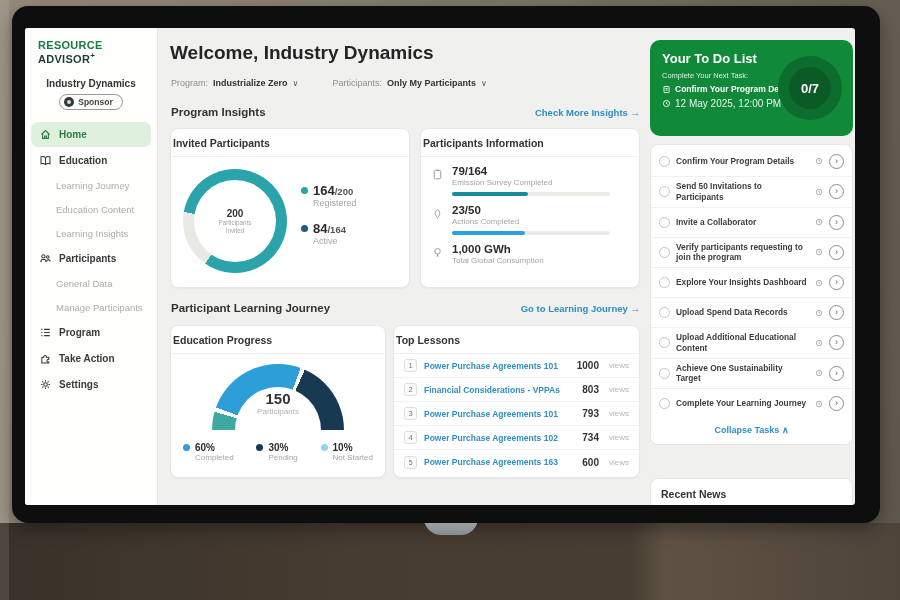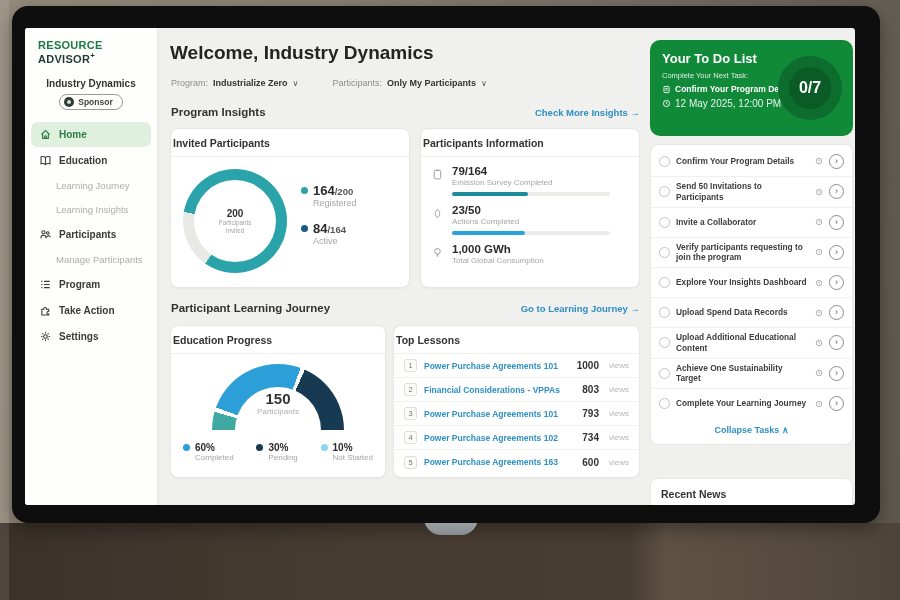"0/7" .t-ring-core { font-size: 16px -> 13px }
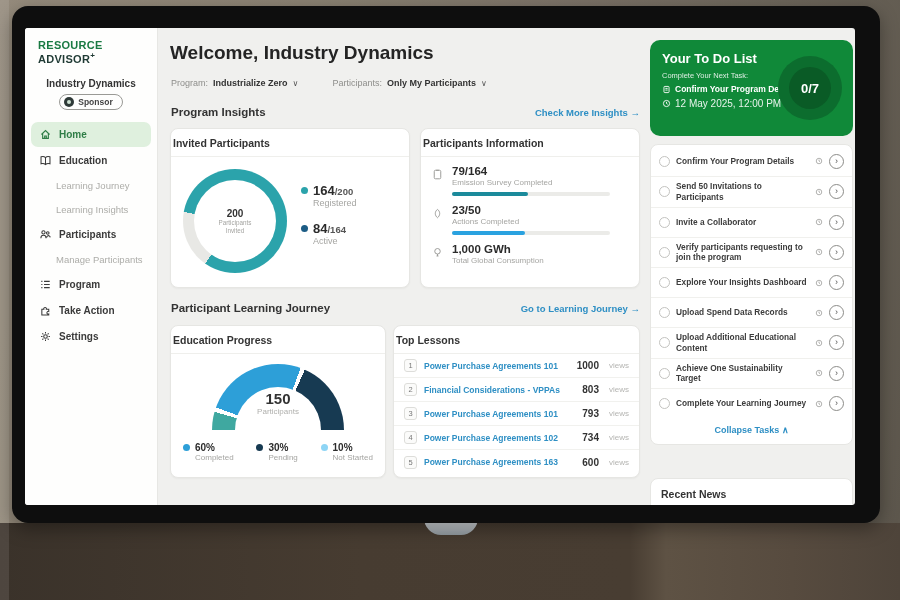"Education Content" div.nav-item { html: none -> <div> <span>Education Content</span> </div> }
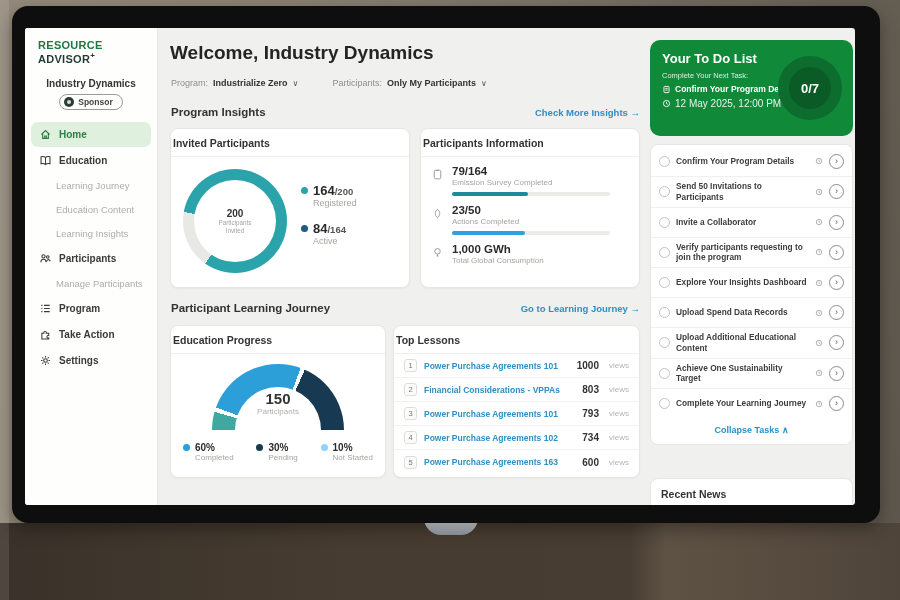"General Data" div.nav-item { html: none -> <div> <span>General Data</span> </div> }
